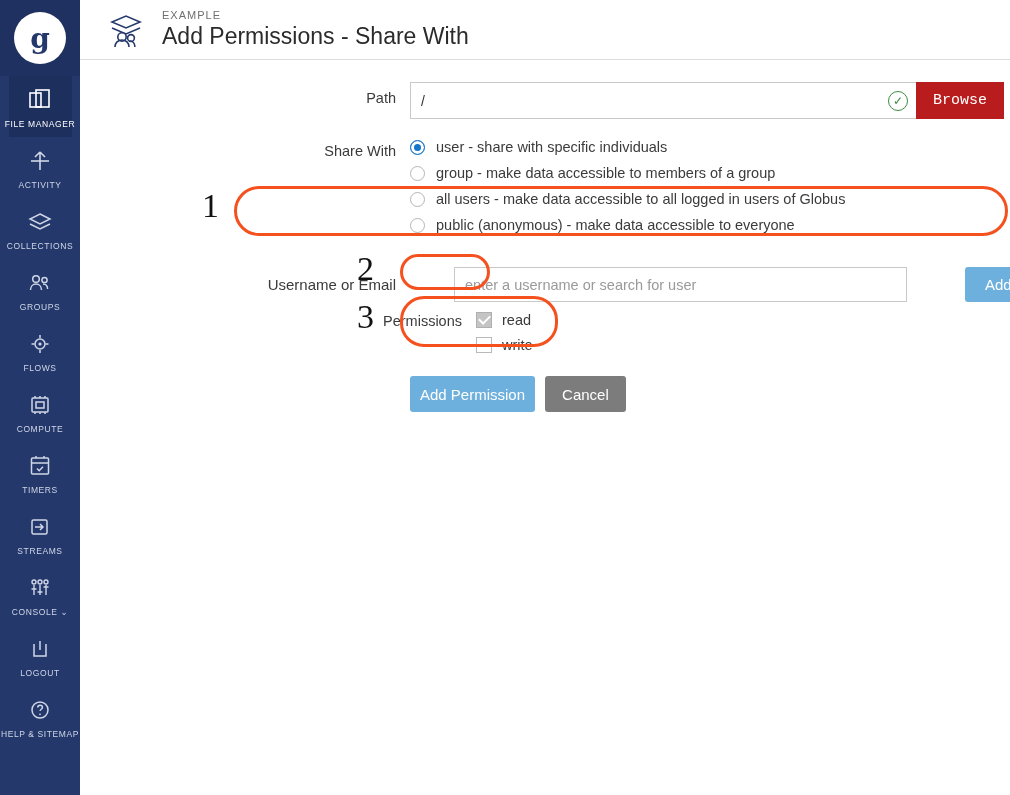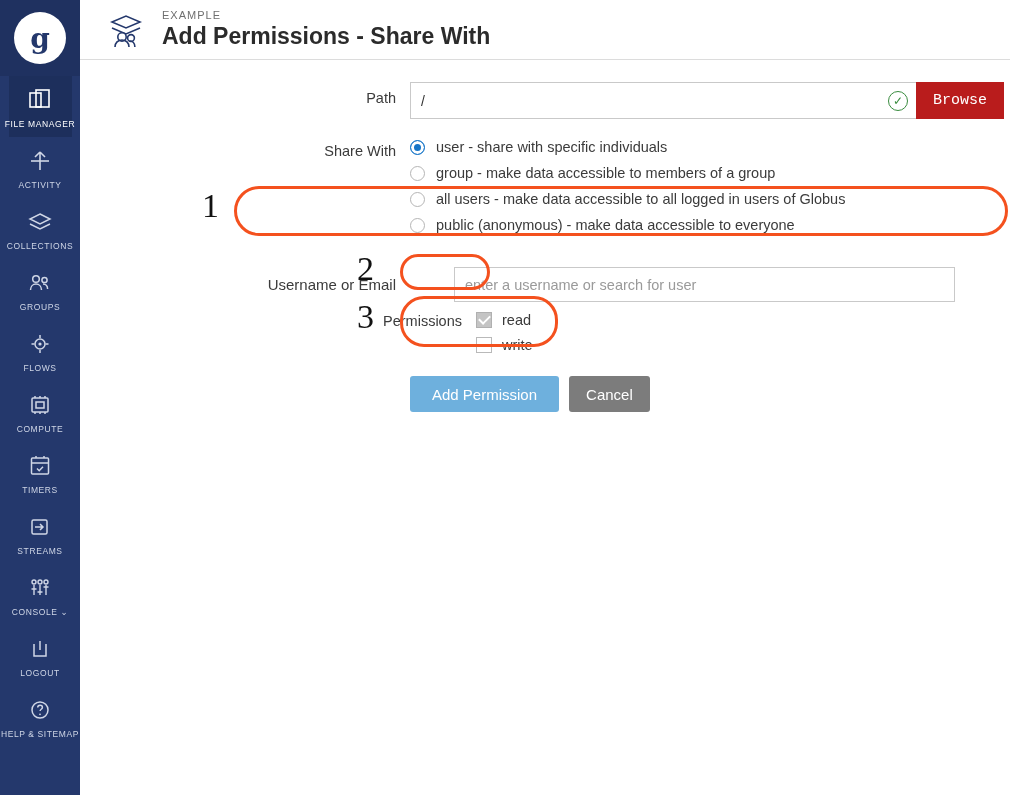"Add Permissions - Share With" .page-title { font-weight: bold -> normal }
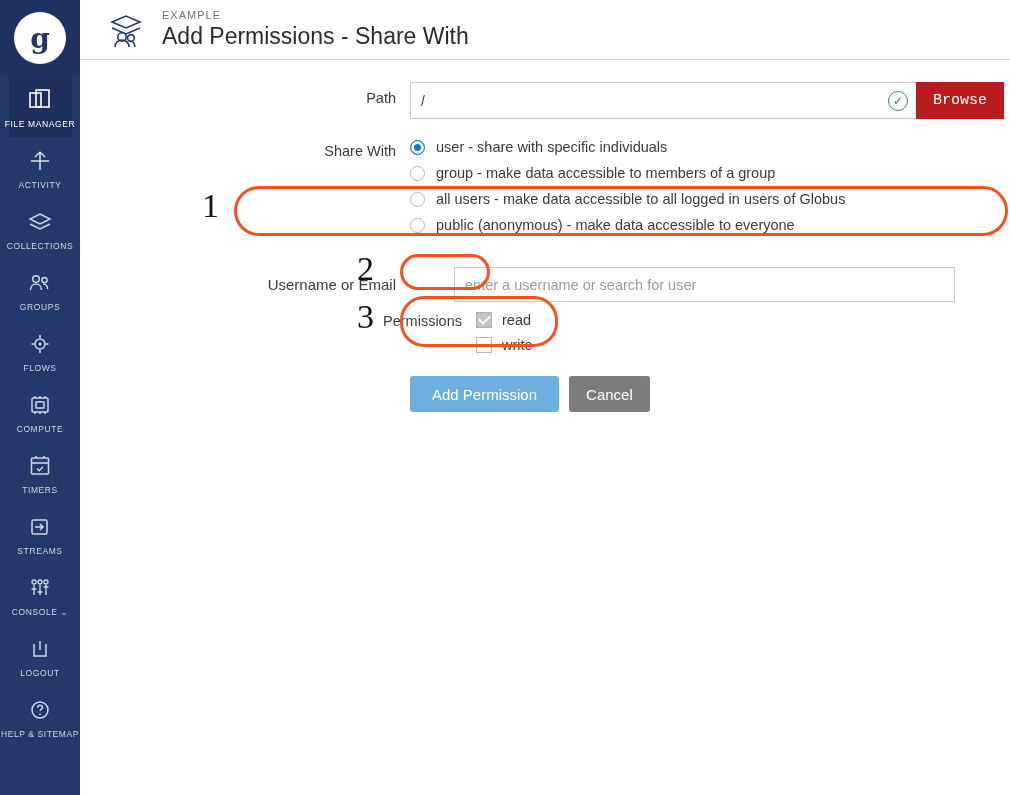"enter a username or search" .username-input { width: 501px -> 453px }
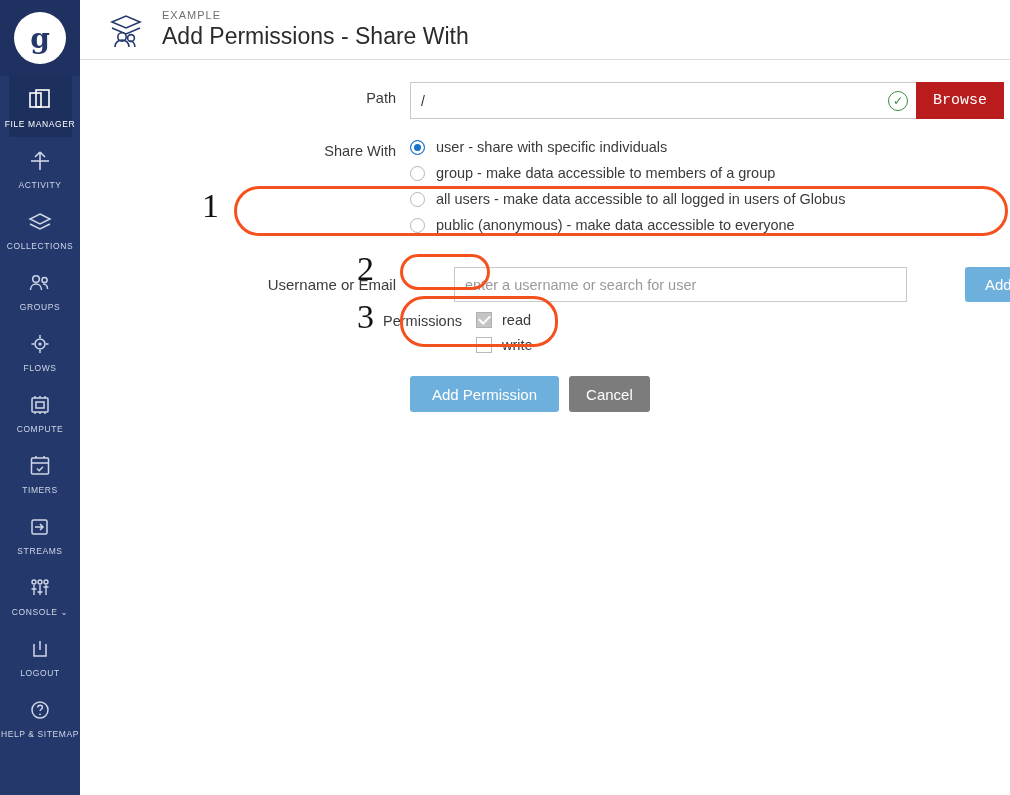"Add Permission" .primary-btn { padding: 0 22px -> 0 10px }
